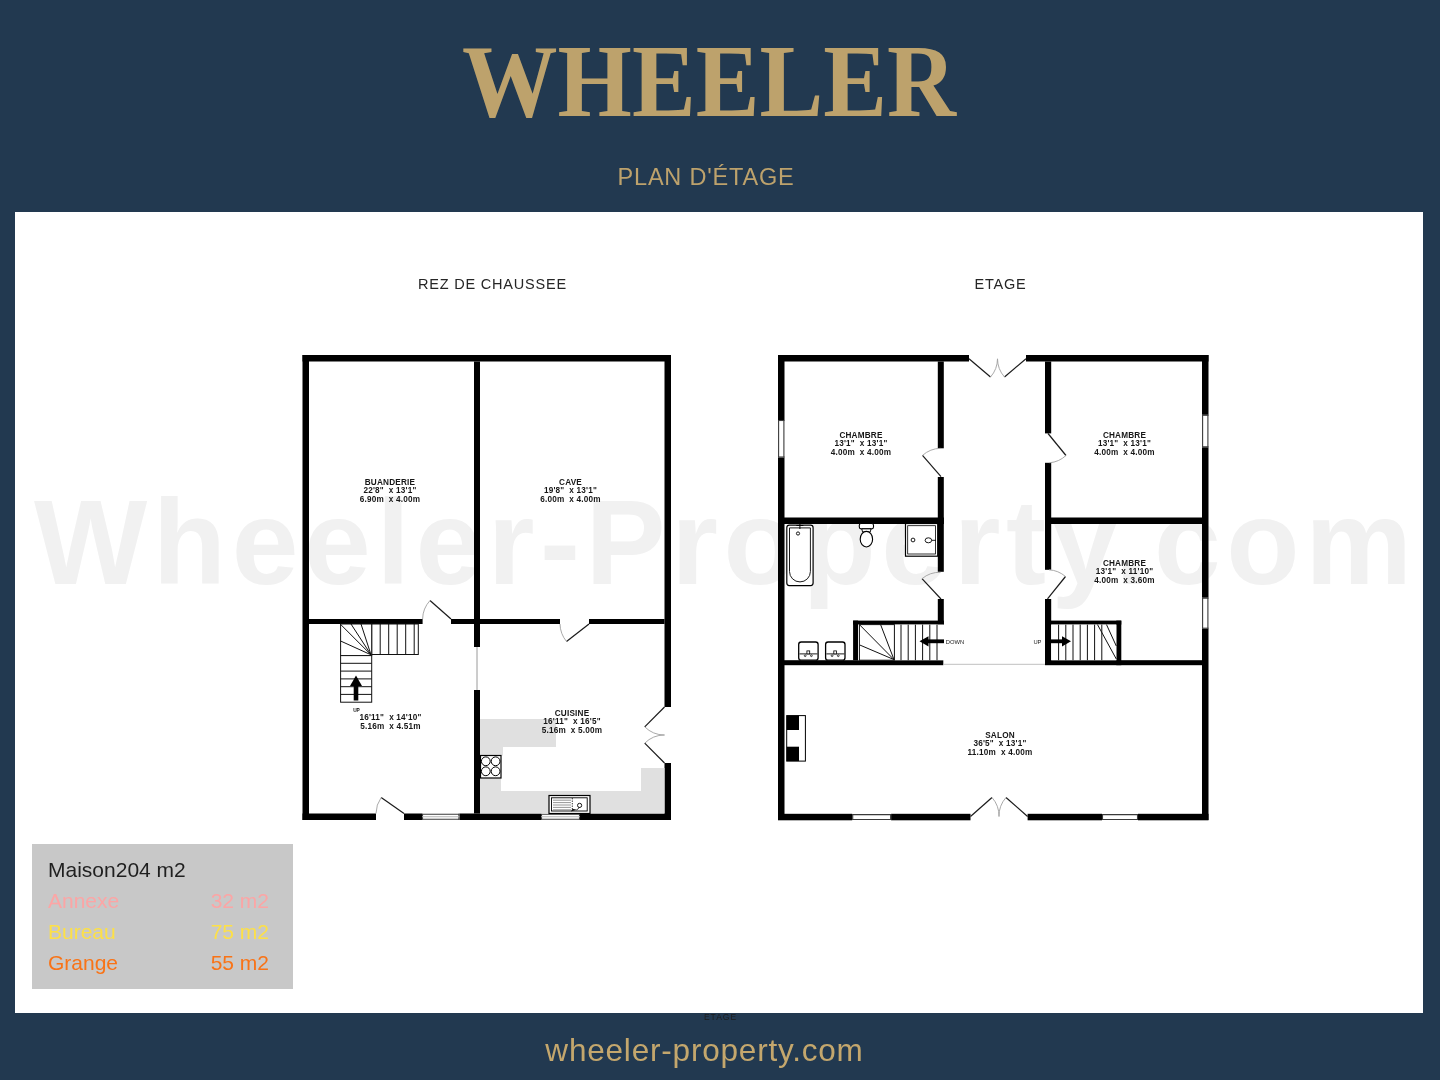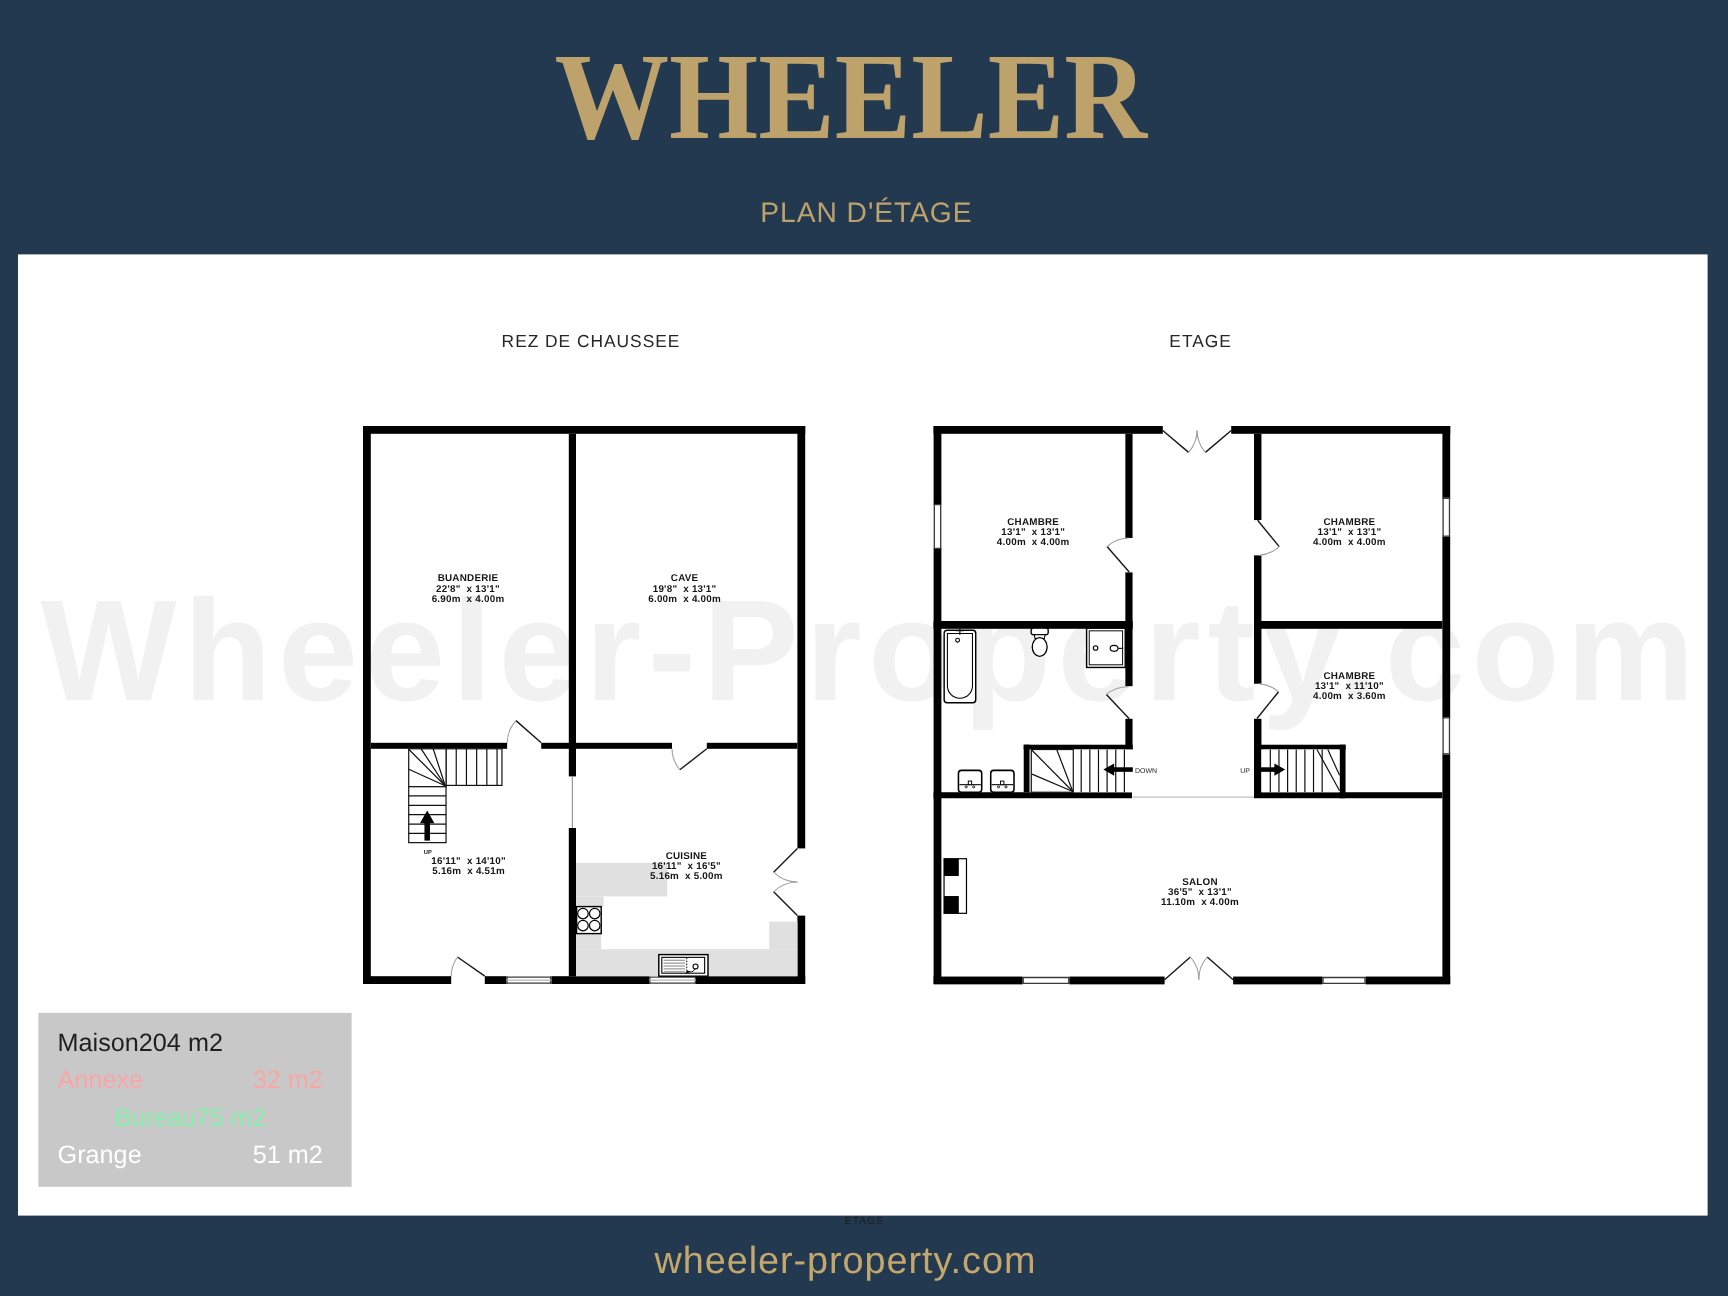"PLAN D'ÉTAGE" div.abs { left: 16px -> 0 }
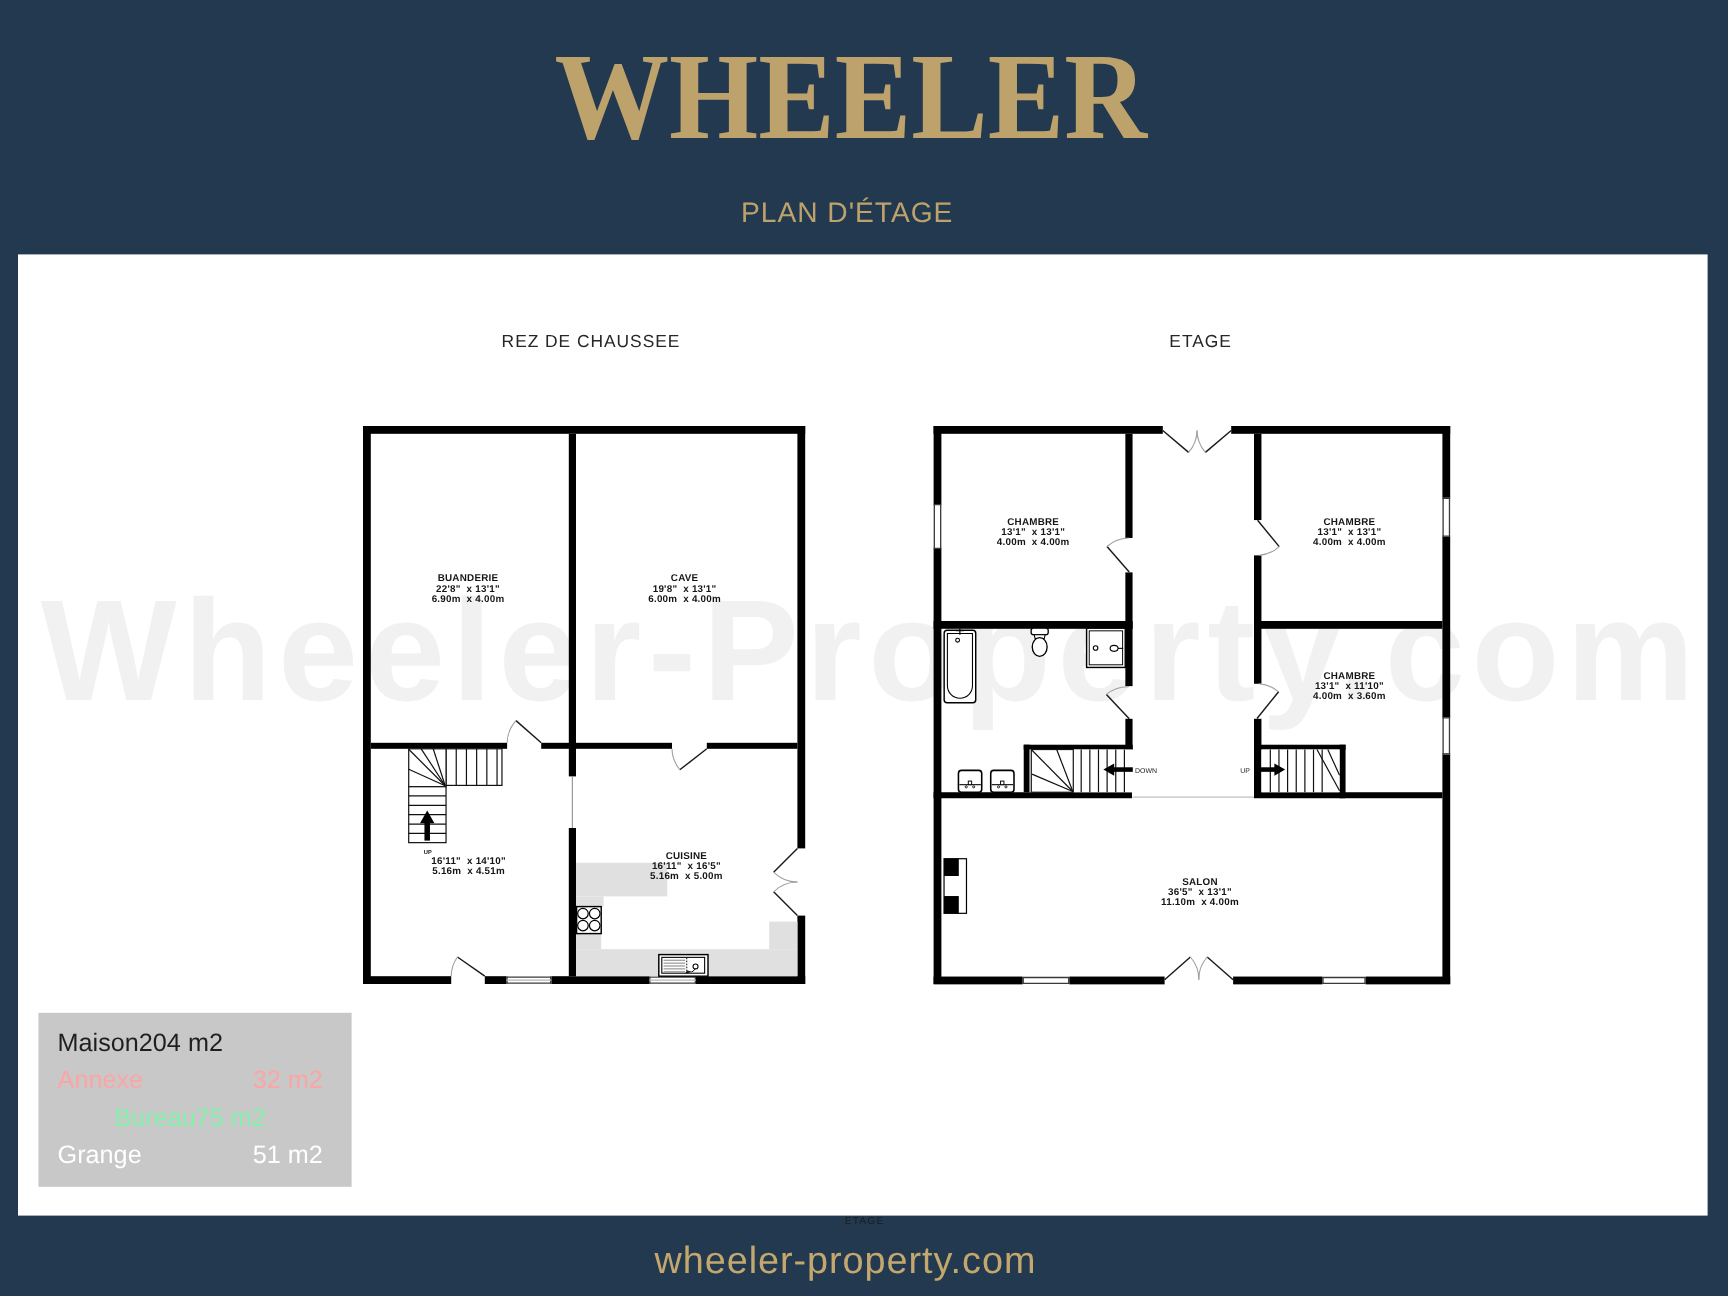"Bureau" div.abs { color: #86efac -> #fde047; justify-content: center -> space-between }
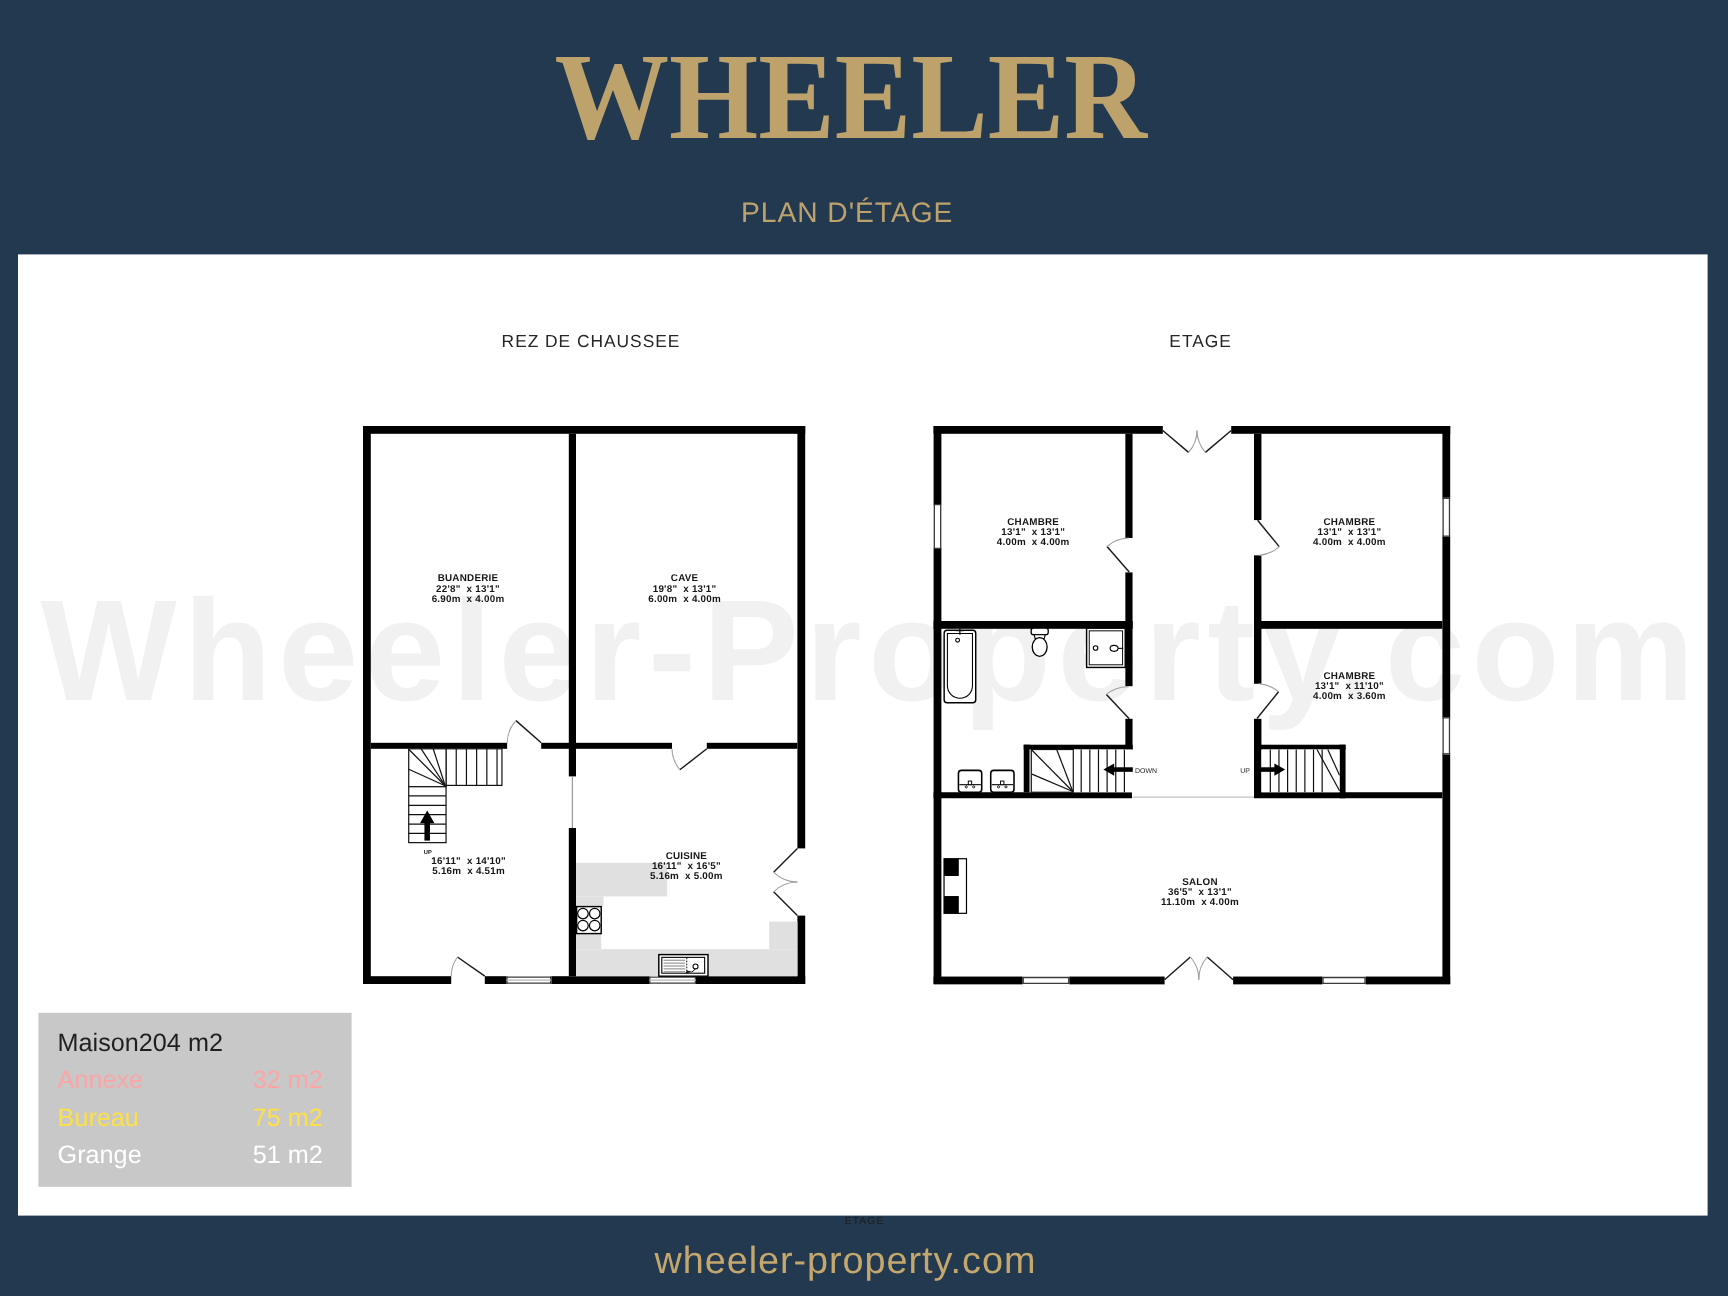"Grange" div.abs { color: #ffffff -> #f97316 }
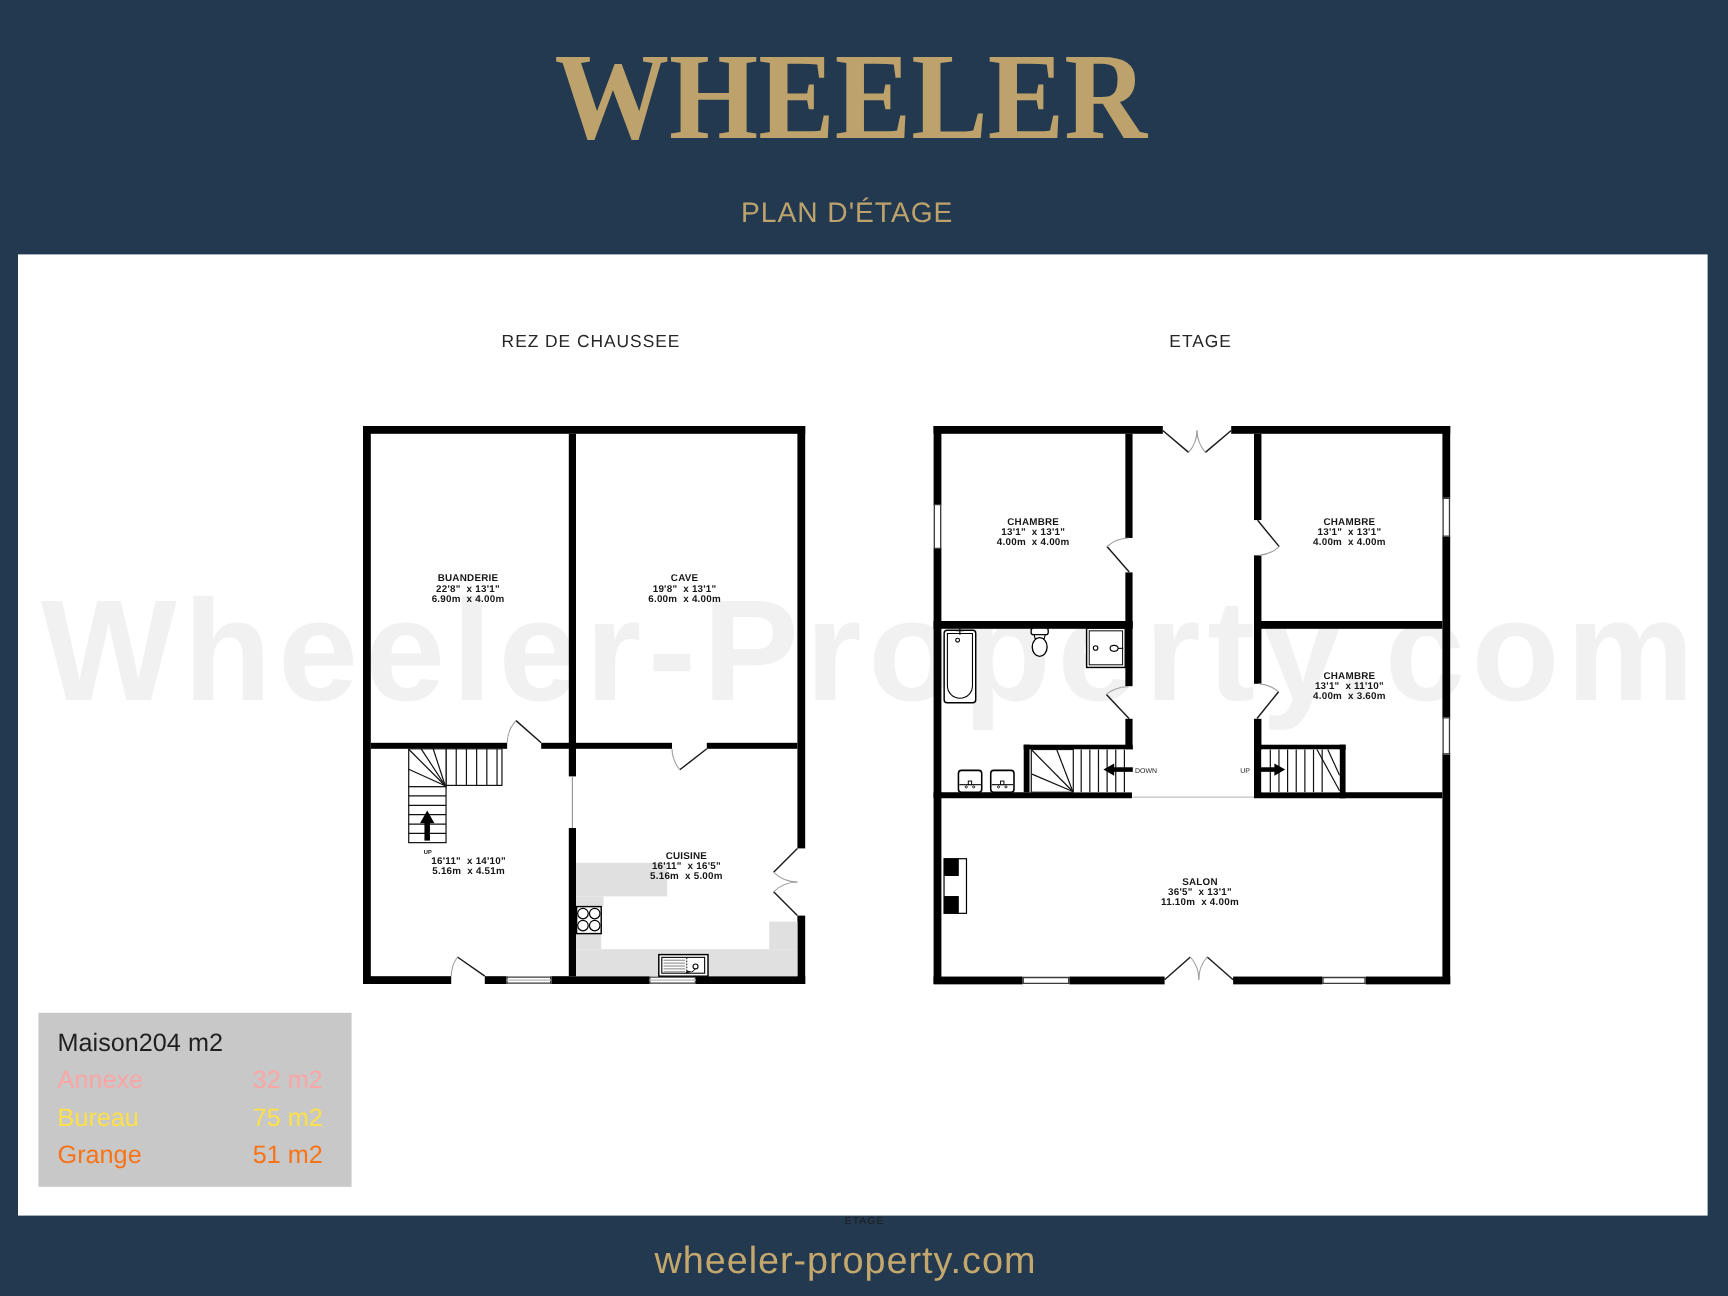"51 m2" span { text: 51 -> 55 }
